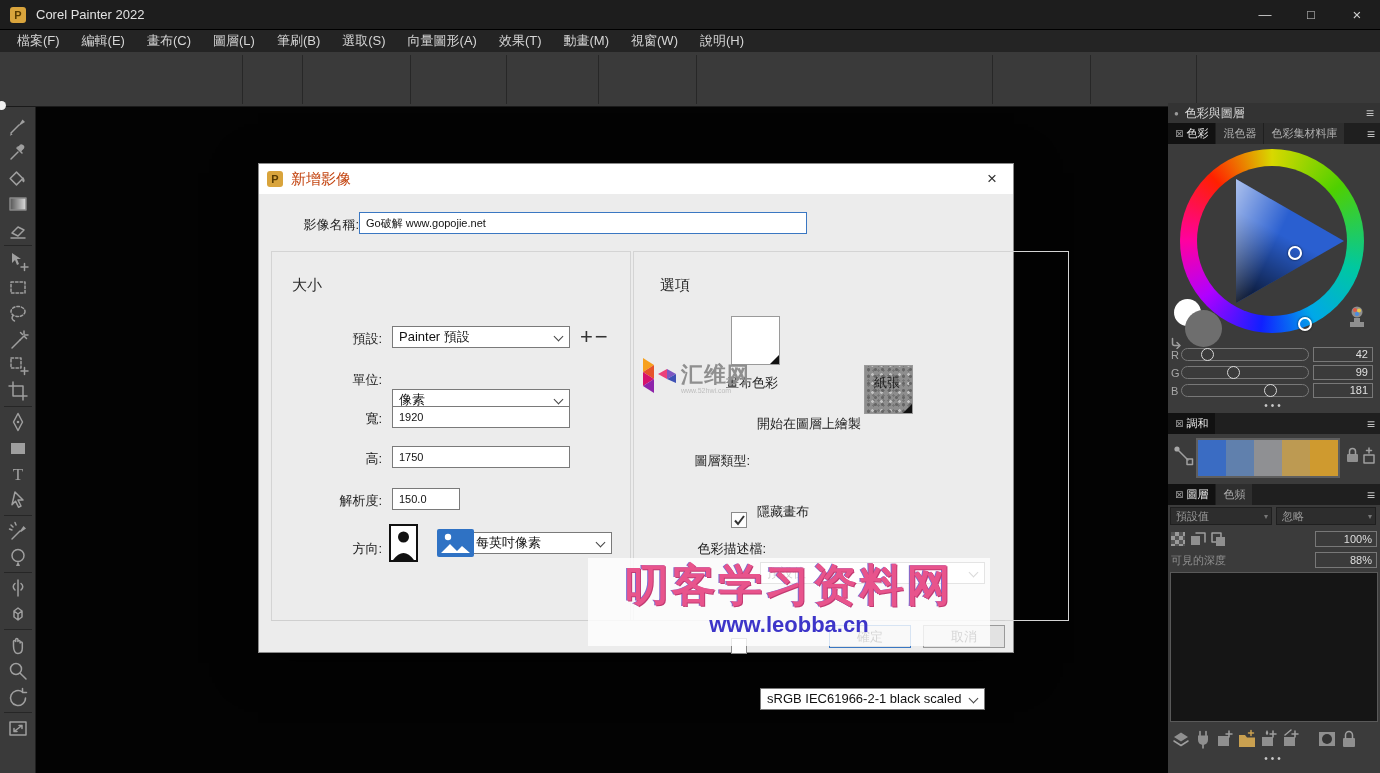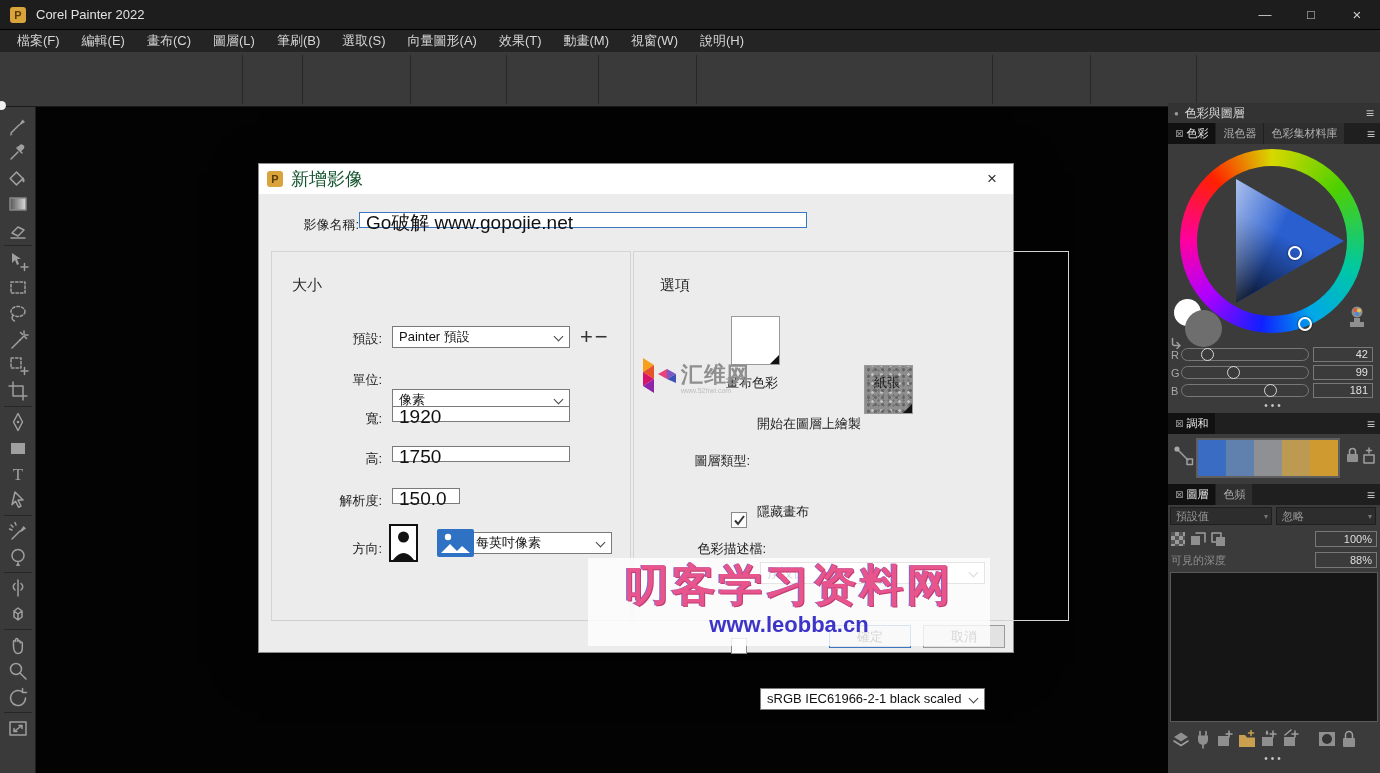"新增影像" #dlg-title .tt { color: #14532d -> #c2410c; font-size: 18px -> 15px }
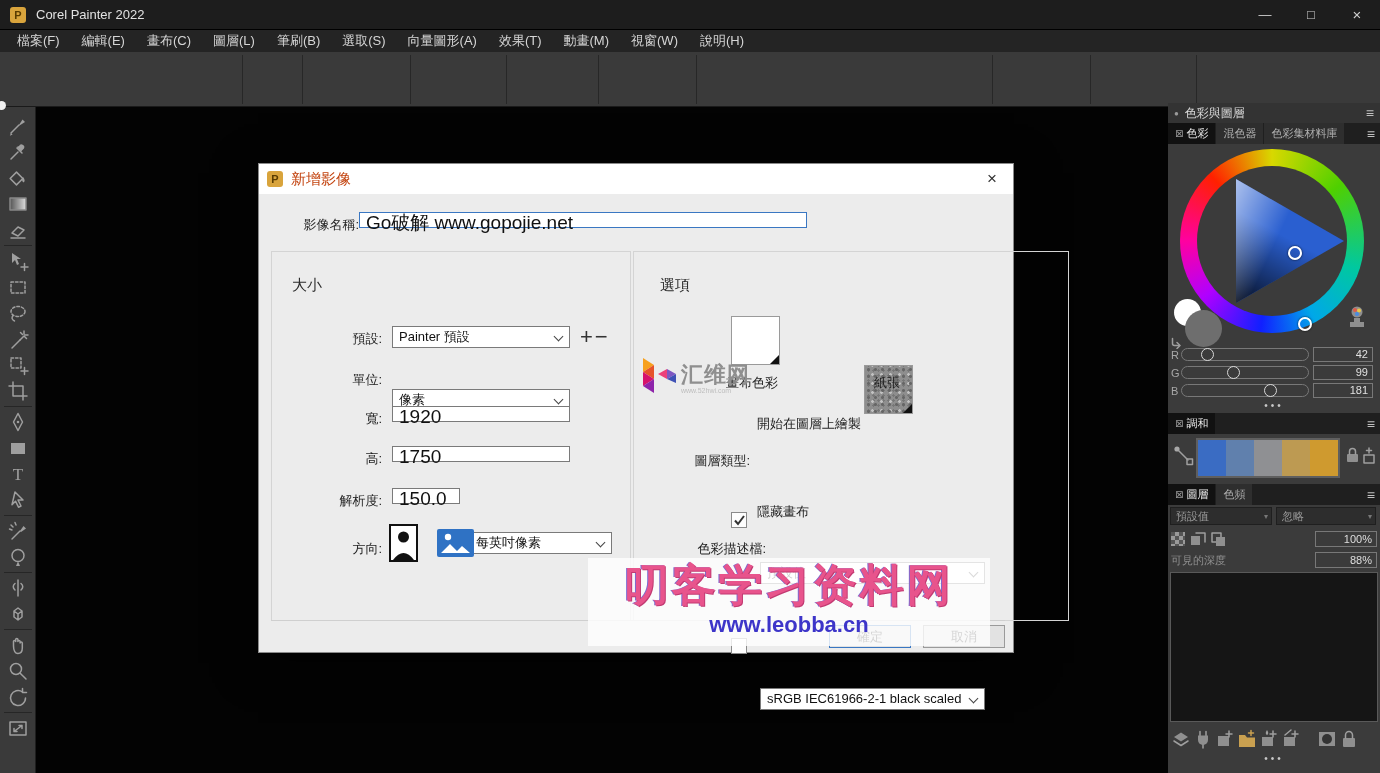"Go破解 www.gopojie.net" .dinput { font-size: 19px -> 11px; height: 16px -> 22px }
